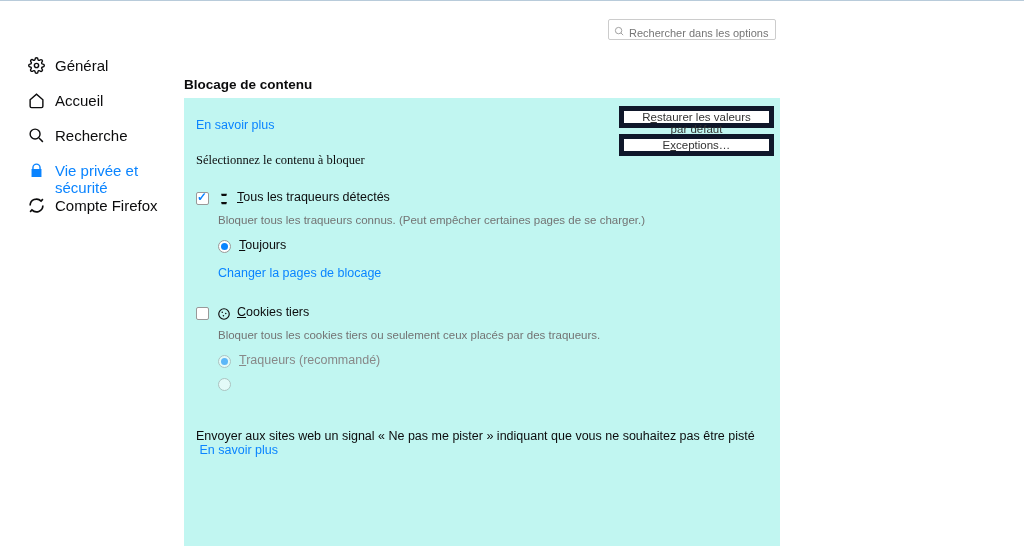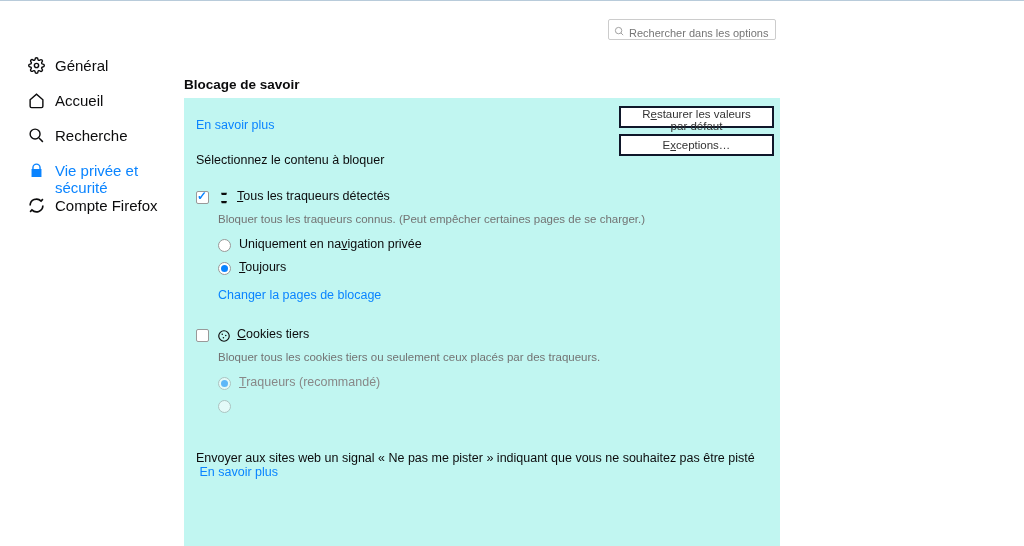"Blocage de savoir" div.sec-title { text: savoir -> contenu }
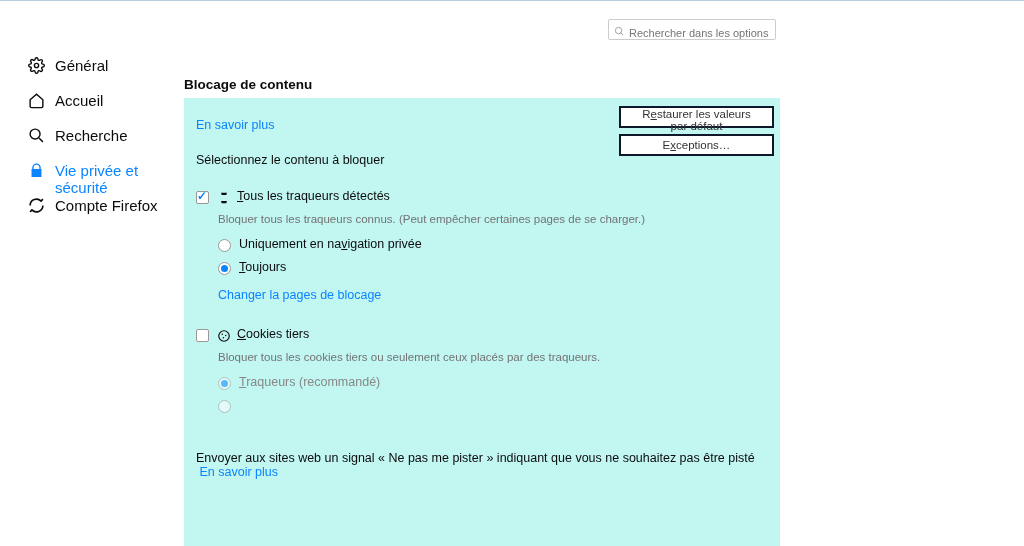"Restaurer les valeurs par défaut" .btn { border: 2px solid #0f172a -> 5px solid #0f172a }
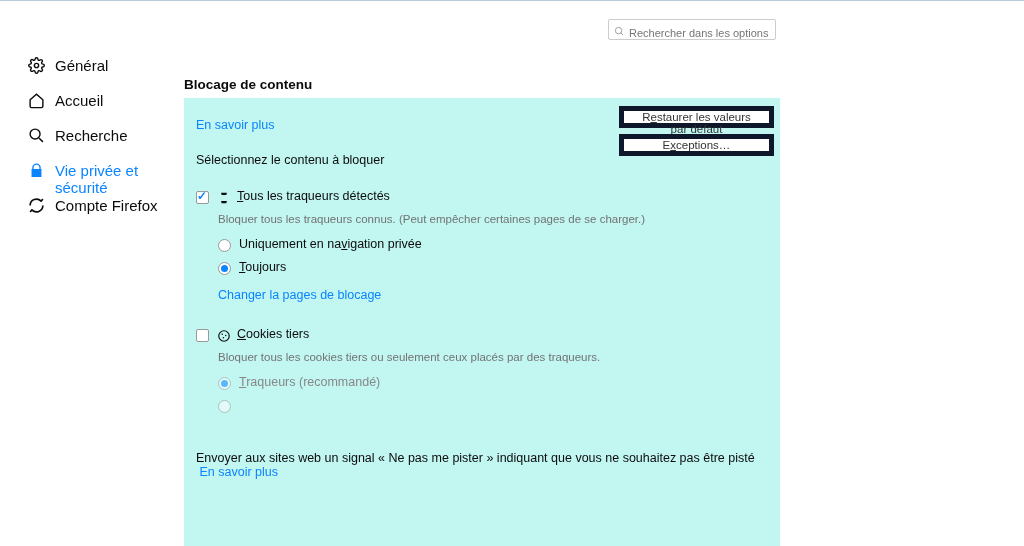"Sélectionnez le contenu à bloquer" .sel-txt { font-family: none -> Liberation Serif, serif }
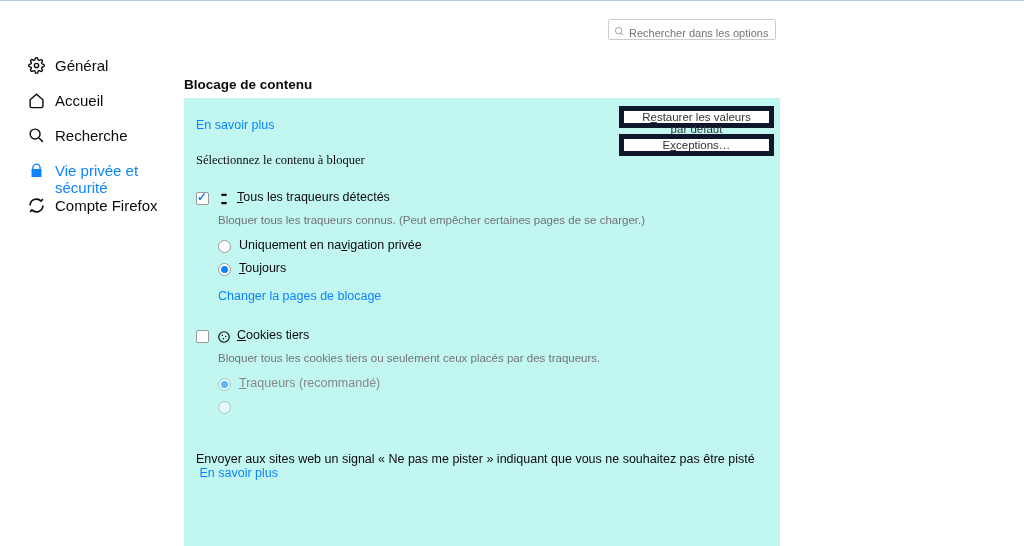"Uniquement en navigation privée" div.opt-row { html: <div> <span></span> <span><span>Uniquement en na</span><span>v</span><span>igation privée</span></span> </div> -> none }
